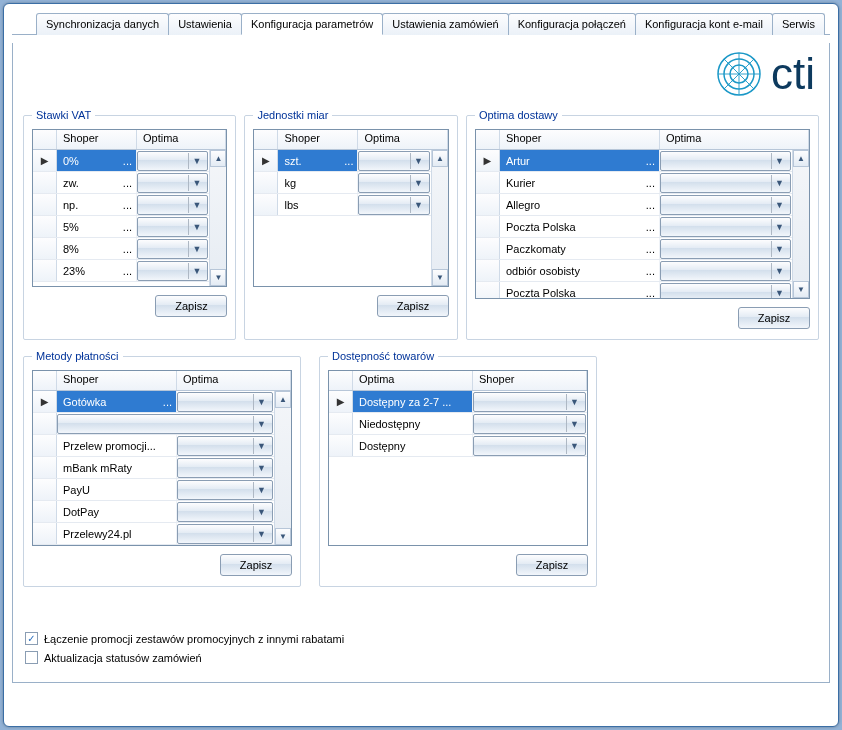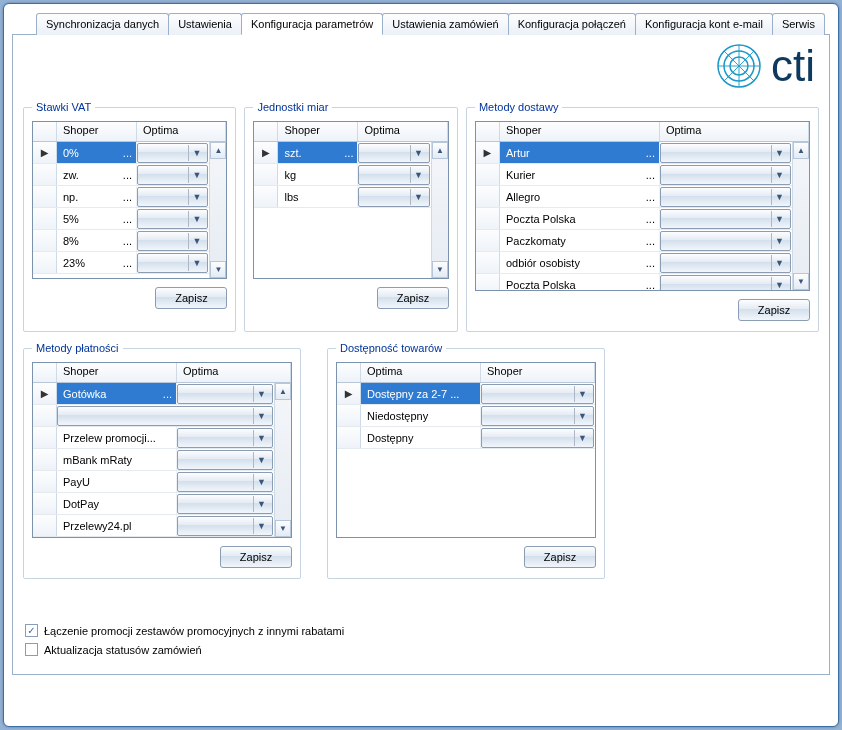"Synchronizacja danych" .tabstrip { margin-bottom: 0 -> 8px }
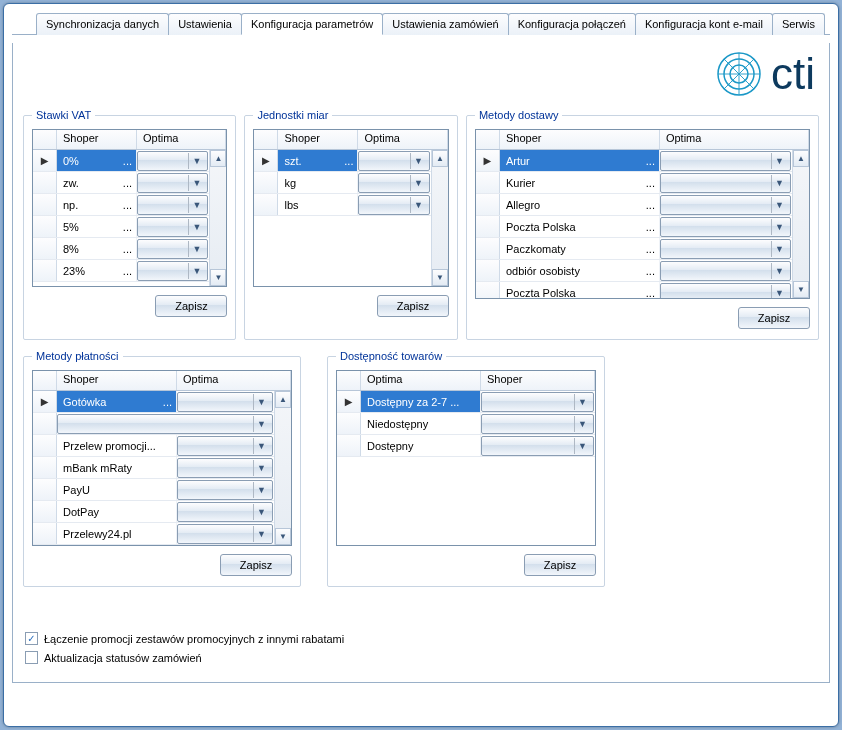"Metody dostawy" legend { text: Metody -> Optima }
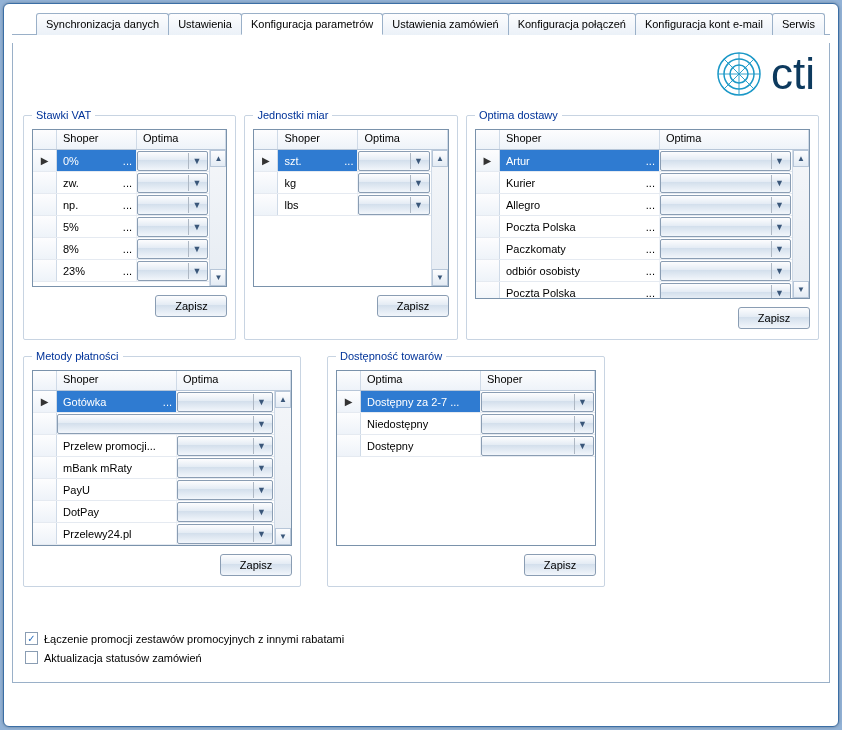"Metody płatności" .panels-row2 { gap: 26px -> 18px }
